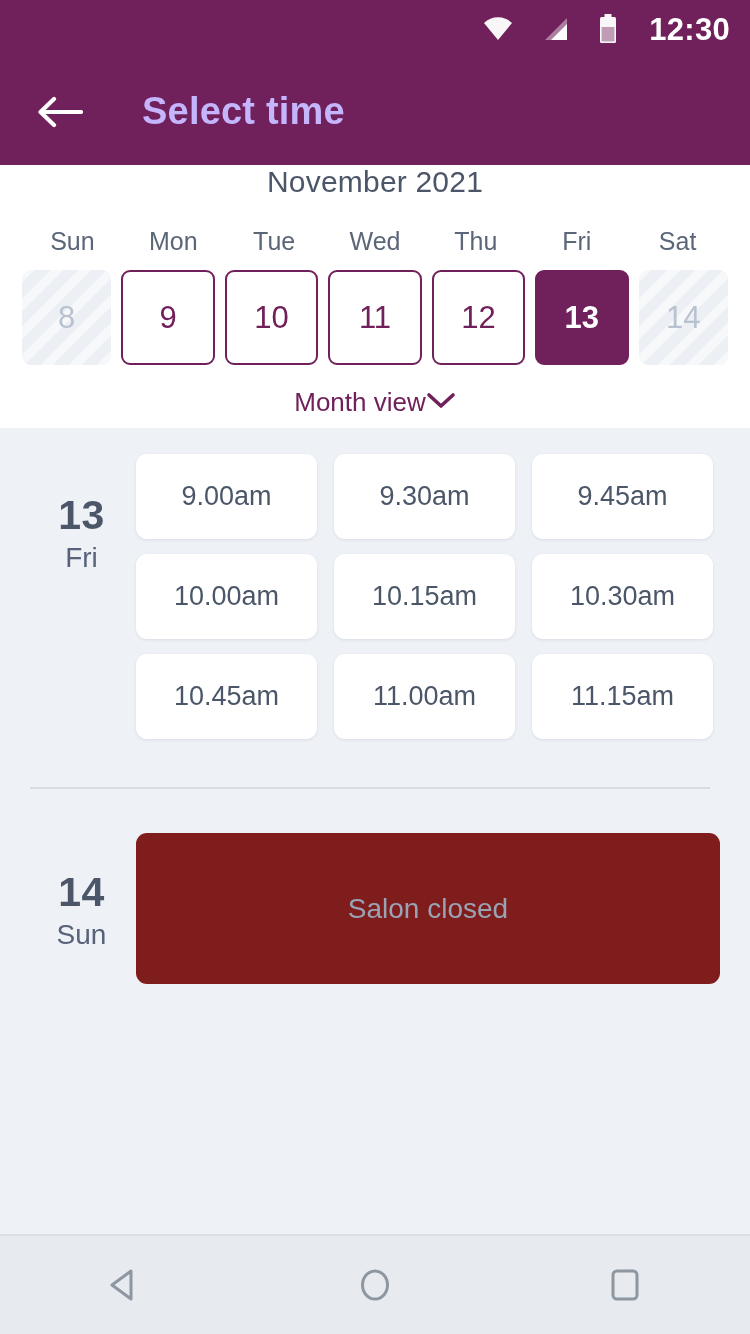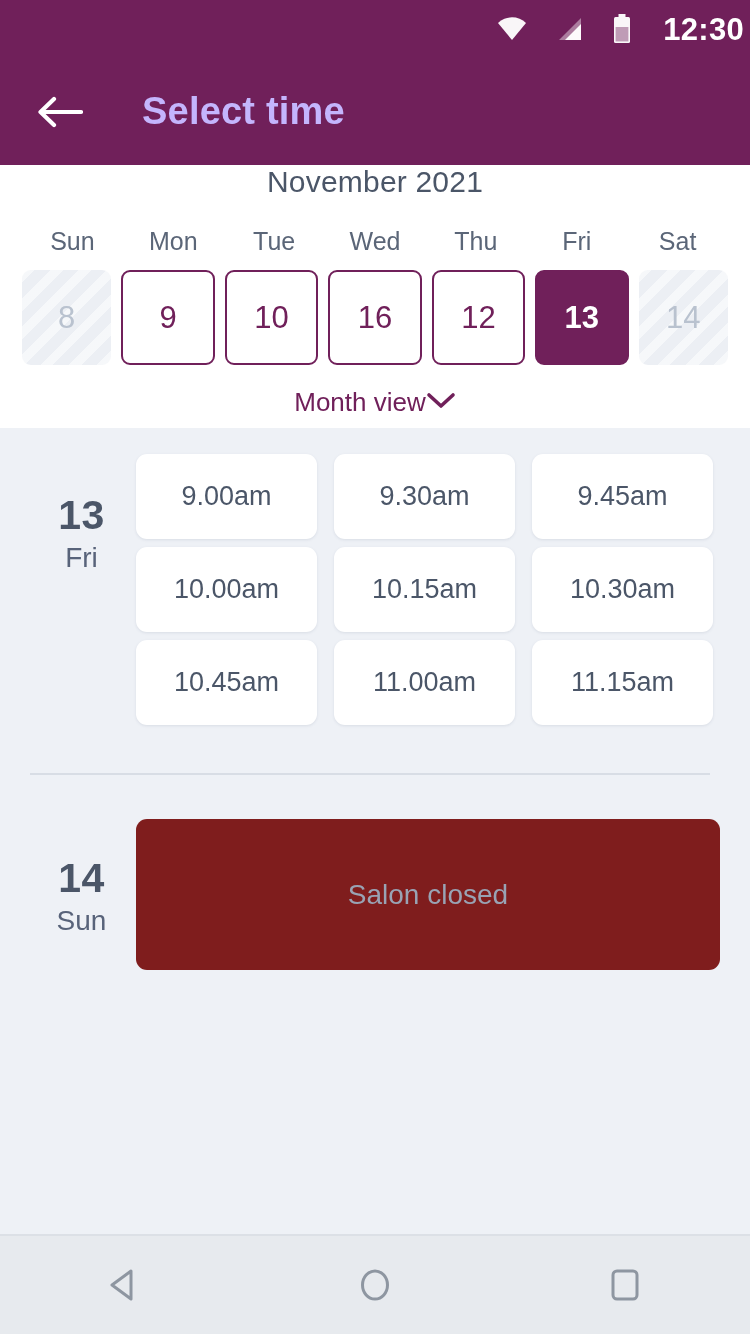"12:30" .status-bar { padding-right: 6px -> 20px }
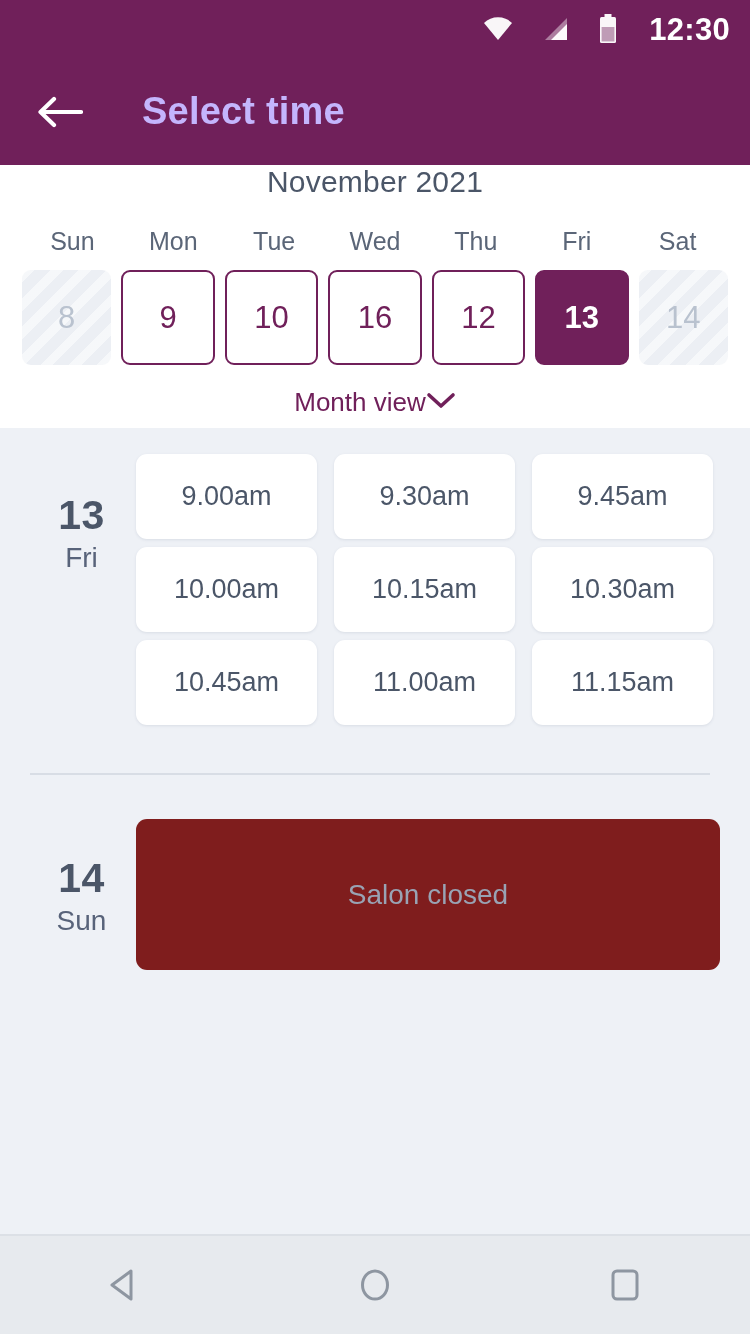"16" div.day-cell { text: 16 -> 11 }
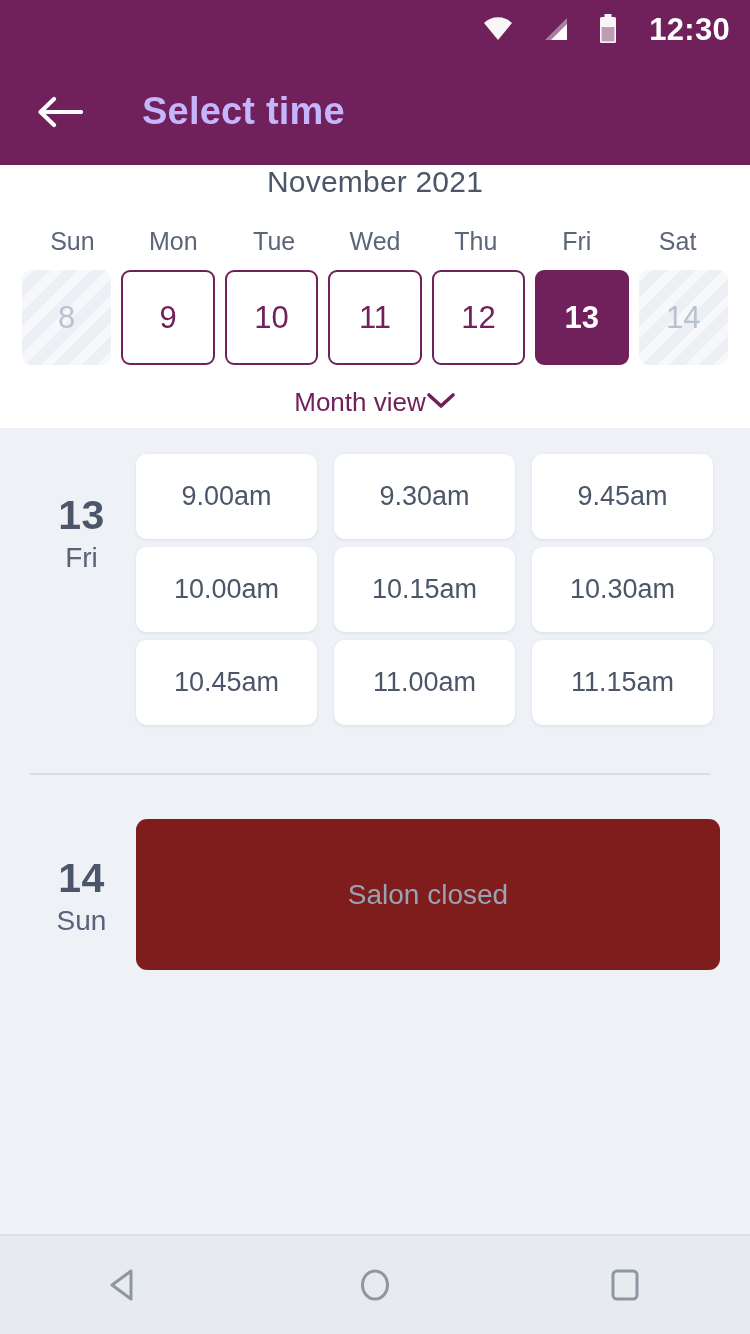"9.00am" .slots-grid { gap: 8px 17px -> 15px 17px }
